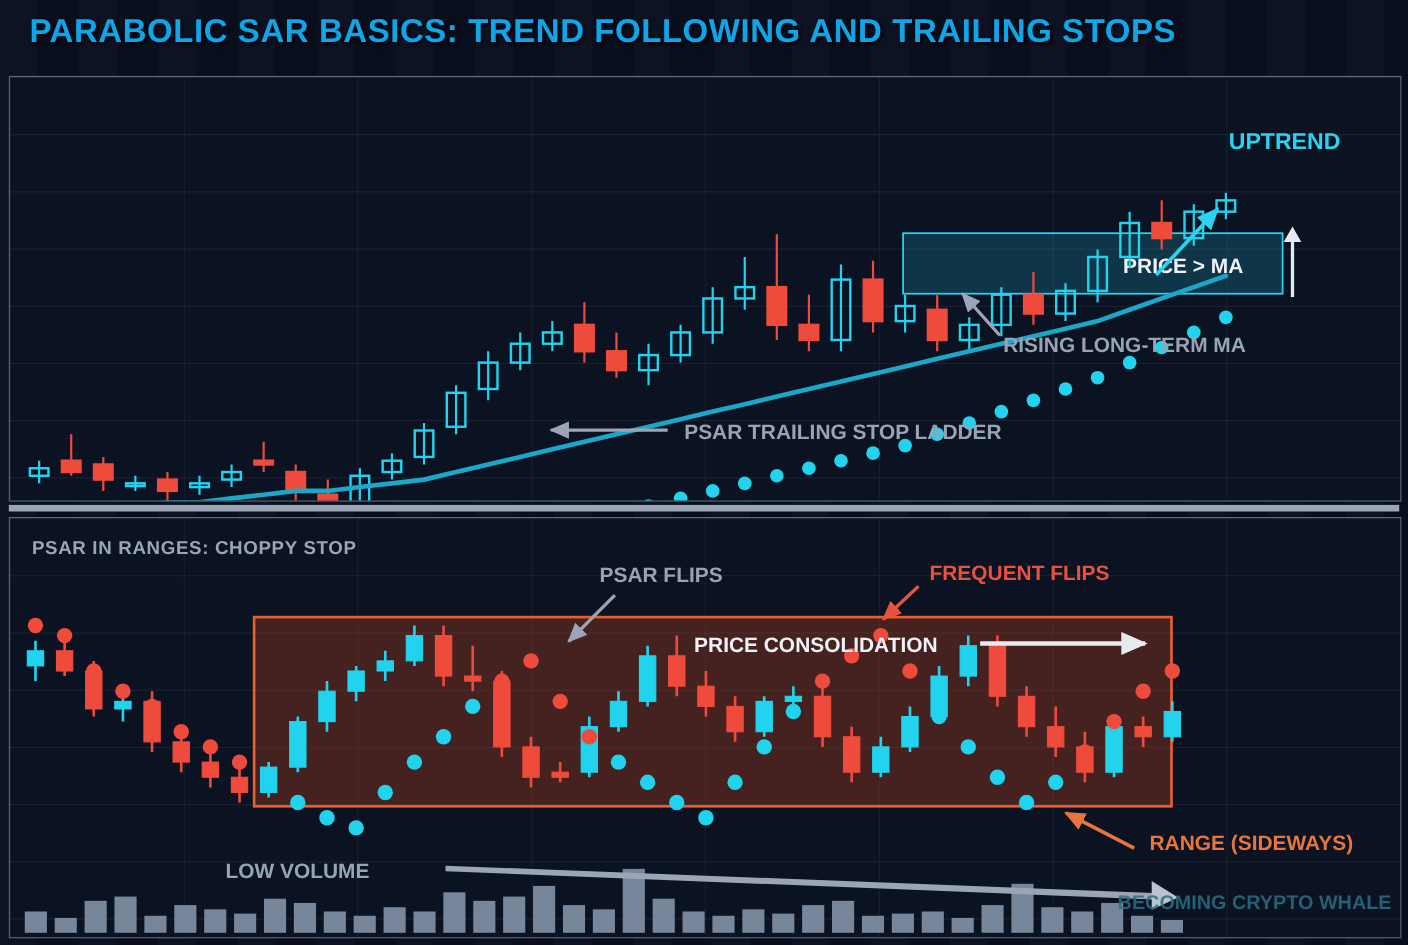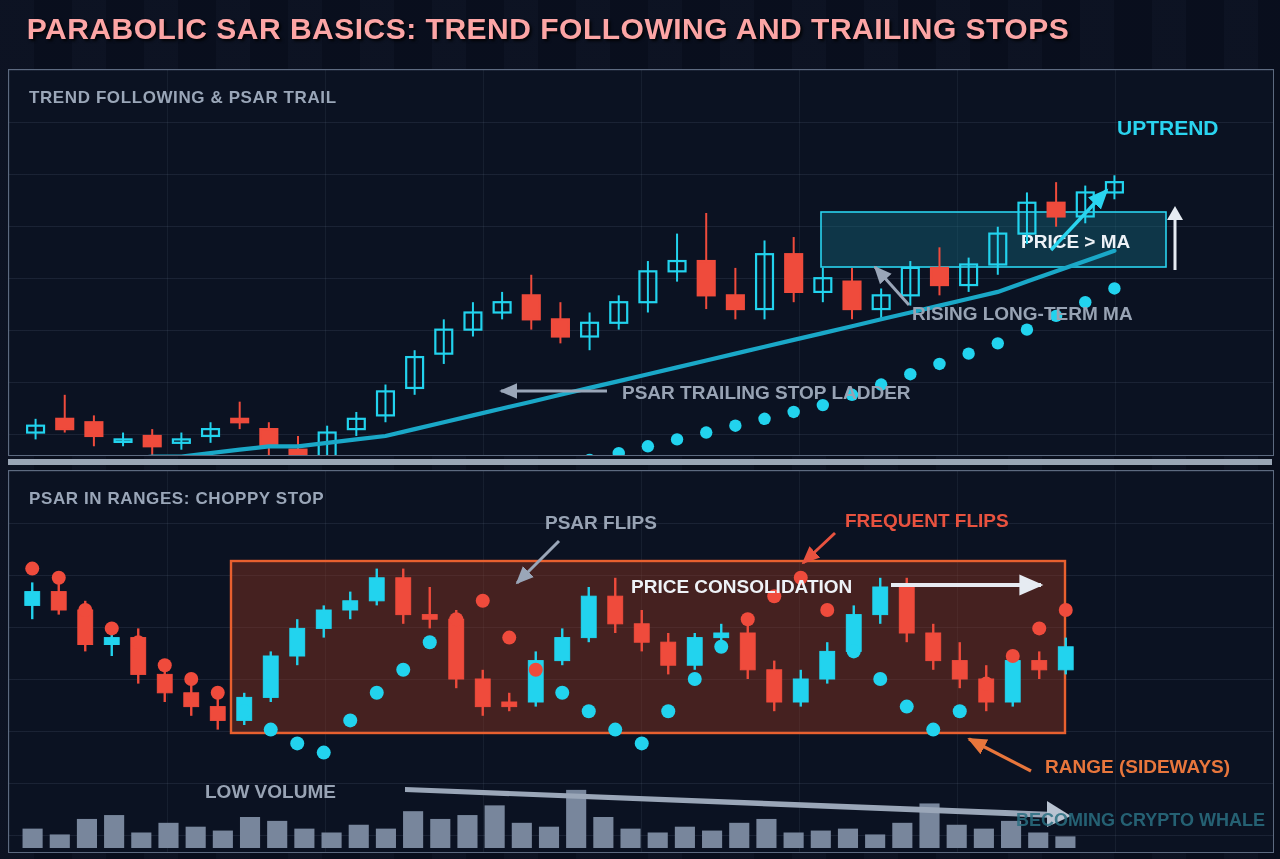"PARABOLIC SAR BASICS: TREND FOLLOWING" .title { color: #fca5a5 -> #0ea5e9 }
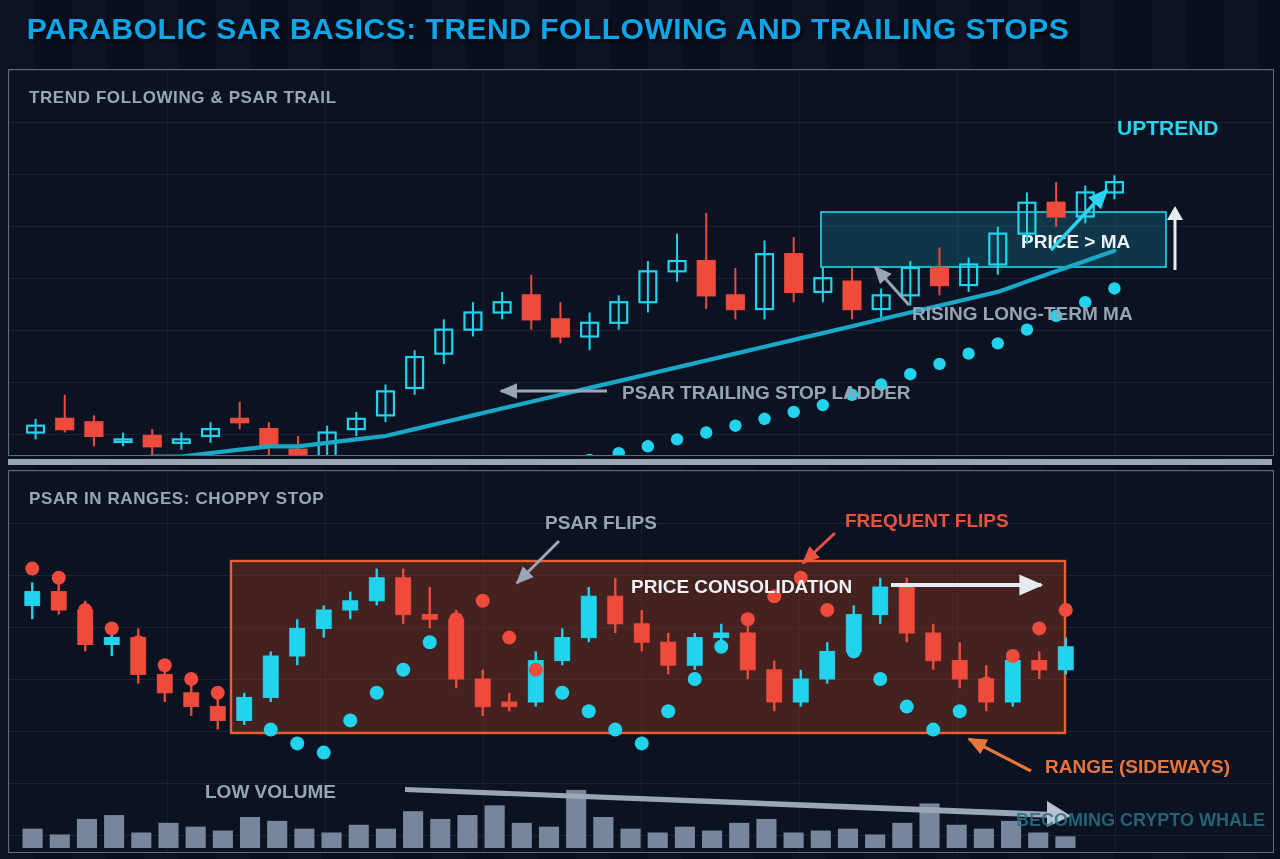"TREND FOLLOWING & PSAR TRAIL" div.panel-label { html: <div>TREND FOLLOWING &amp; PSAR TRAIL</div> -> none }
